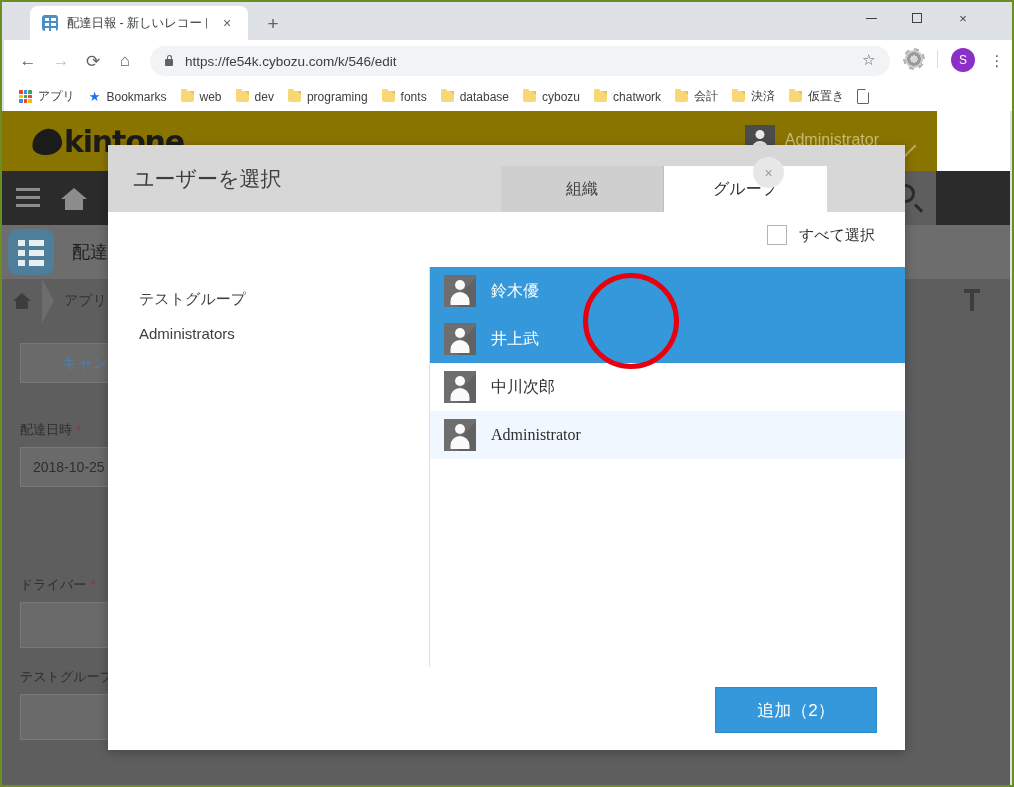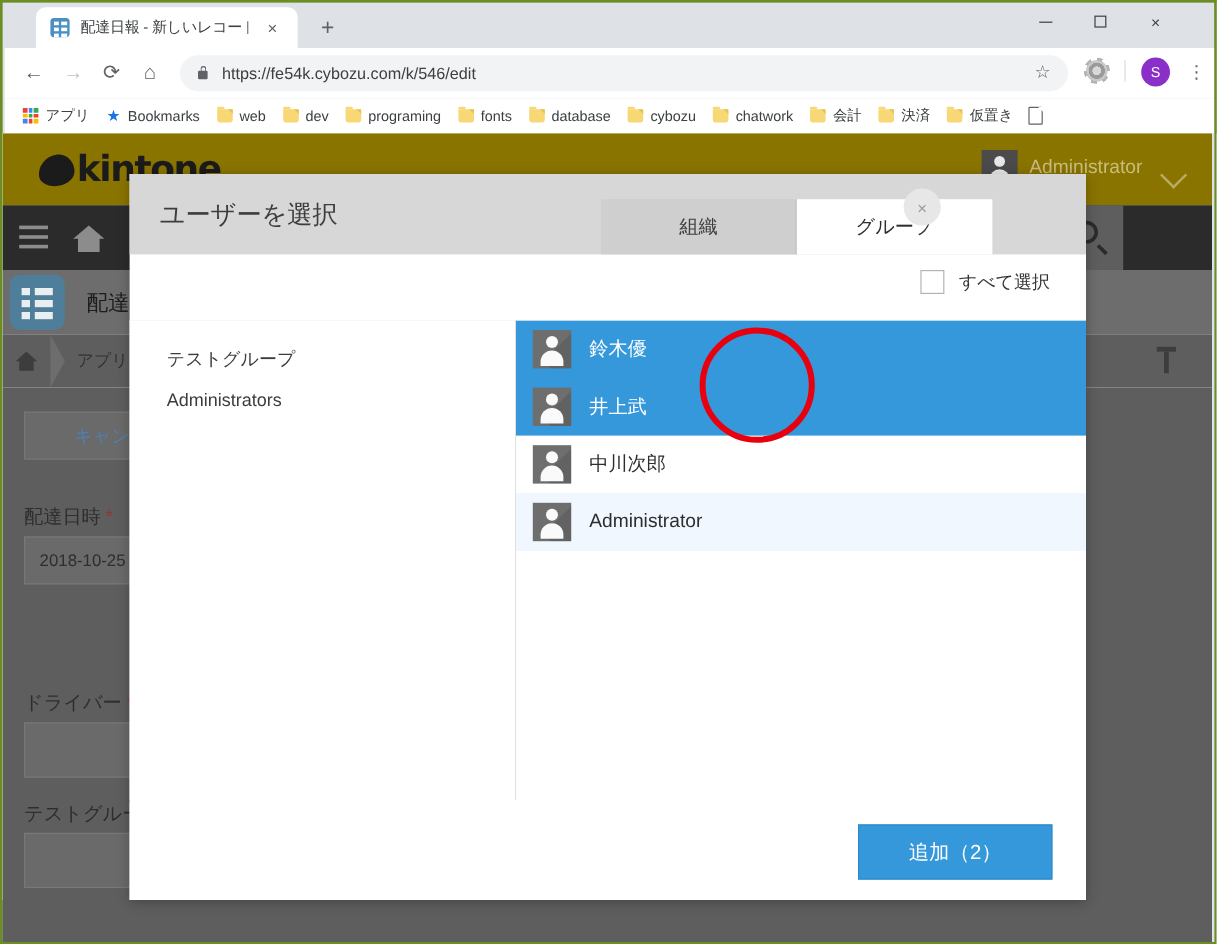"kintone" #kt-head { width: 1008px -> 935px }
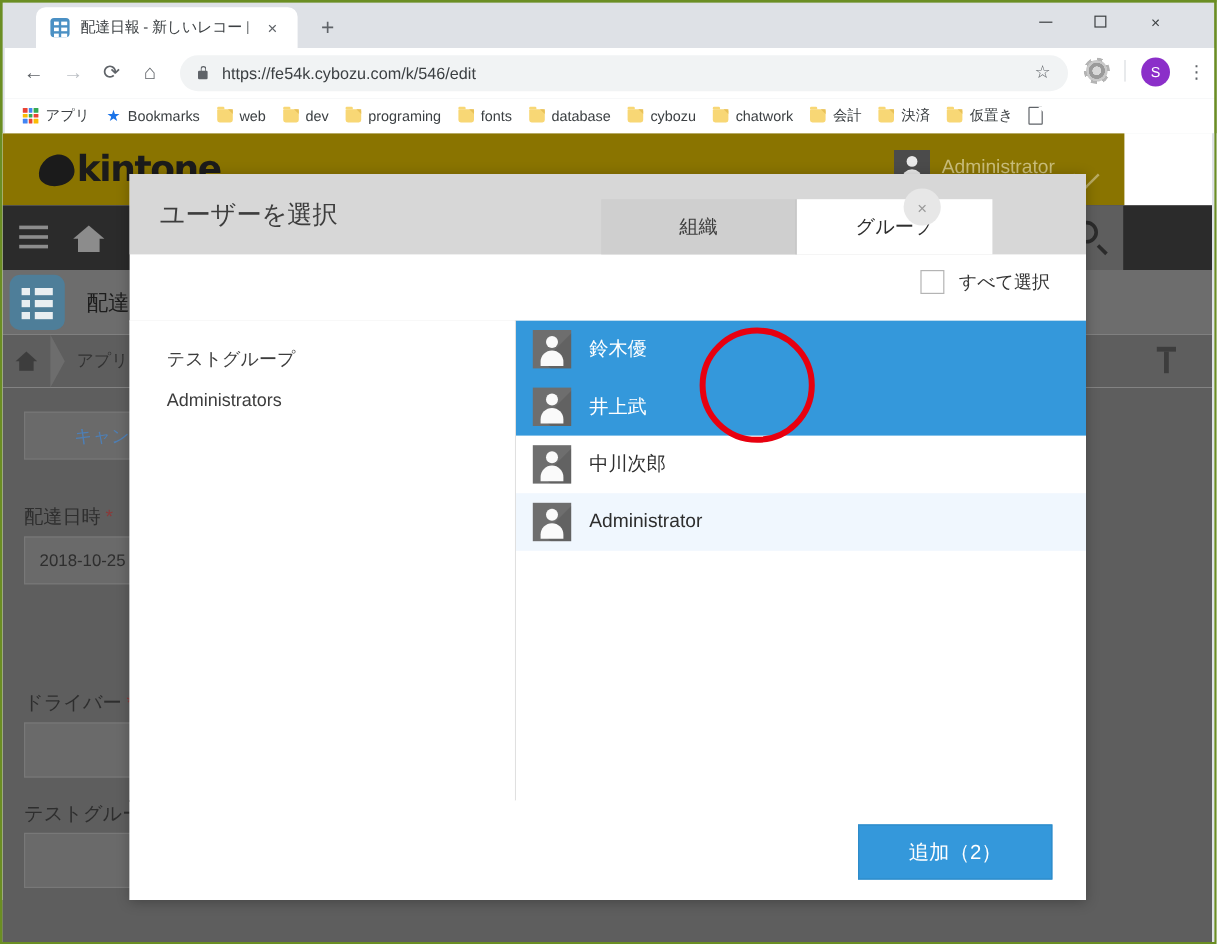"鈴木優" #usr-list { font-family: none -> Liberation Serif, serif }
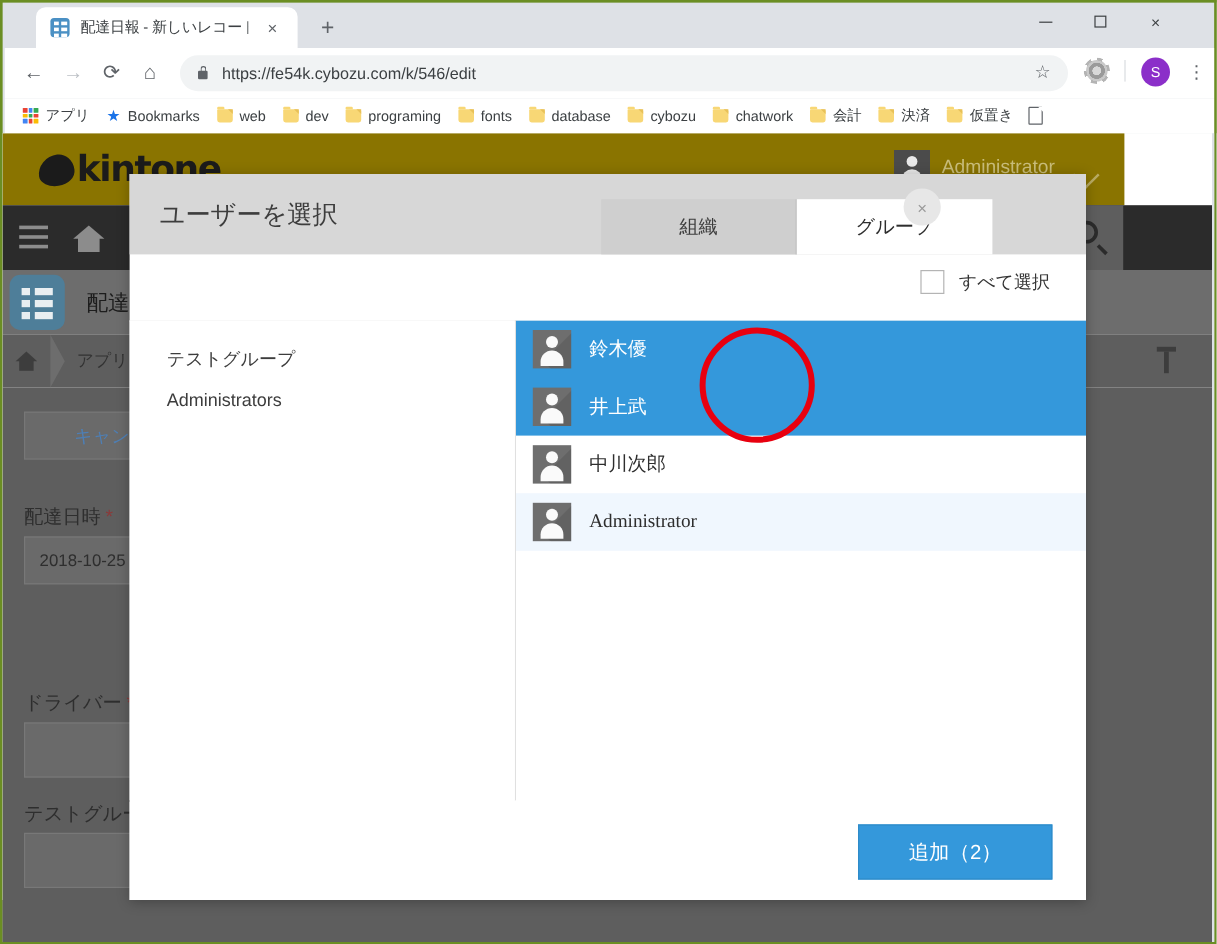"配達日時 *" .fld-label { font-size: 16px -> 13px }
